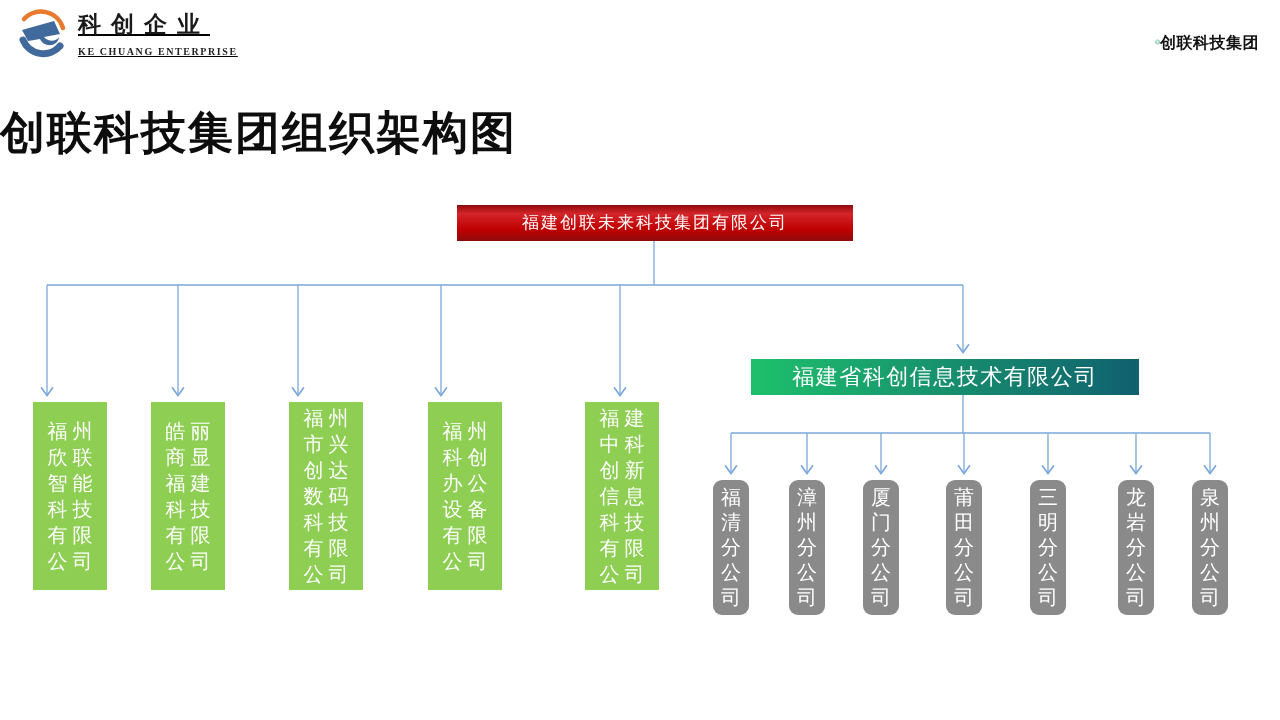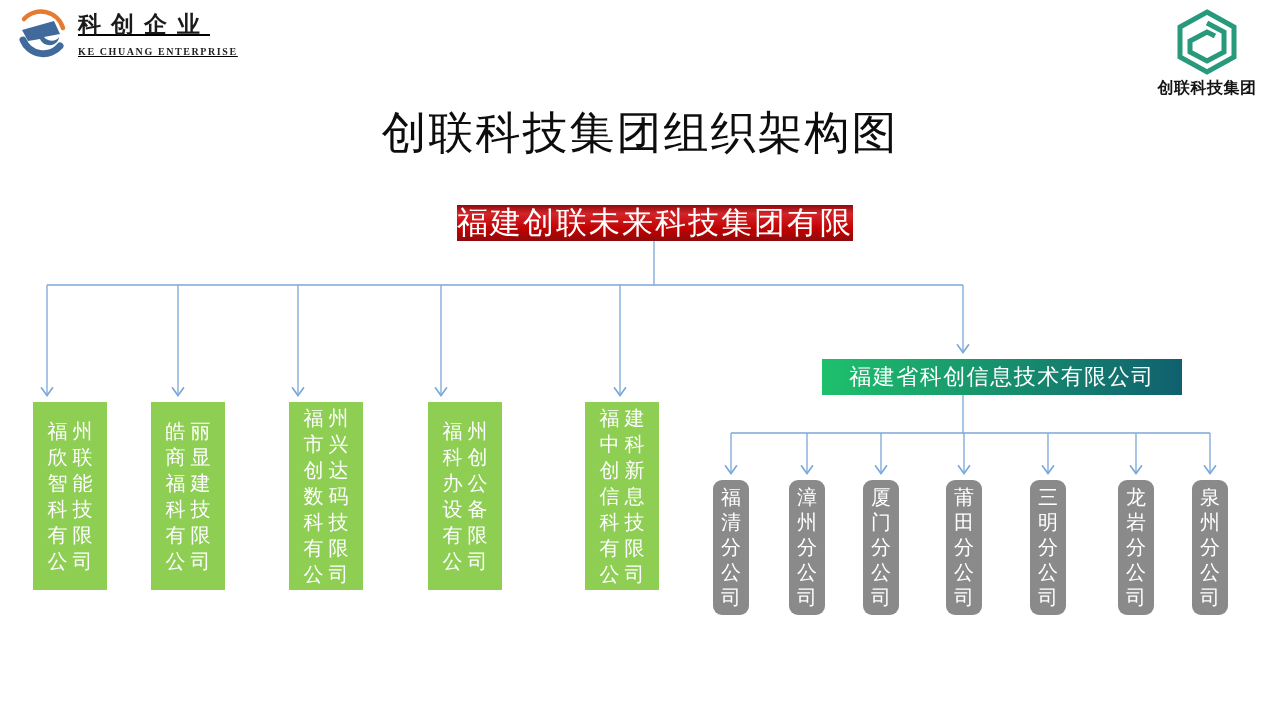"创联科技集团" .logo-right { flex-direction: column -> row }
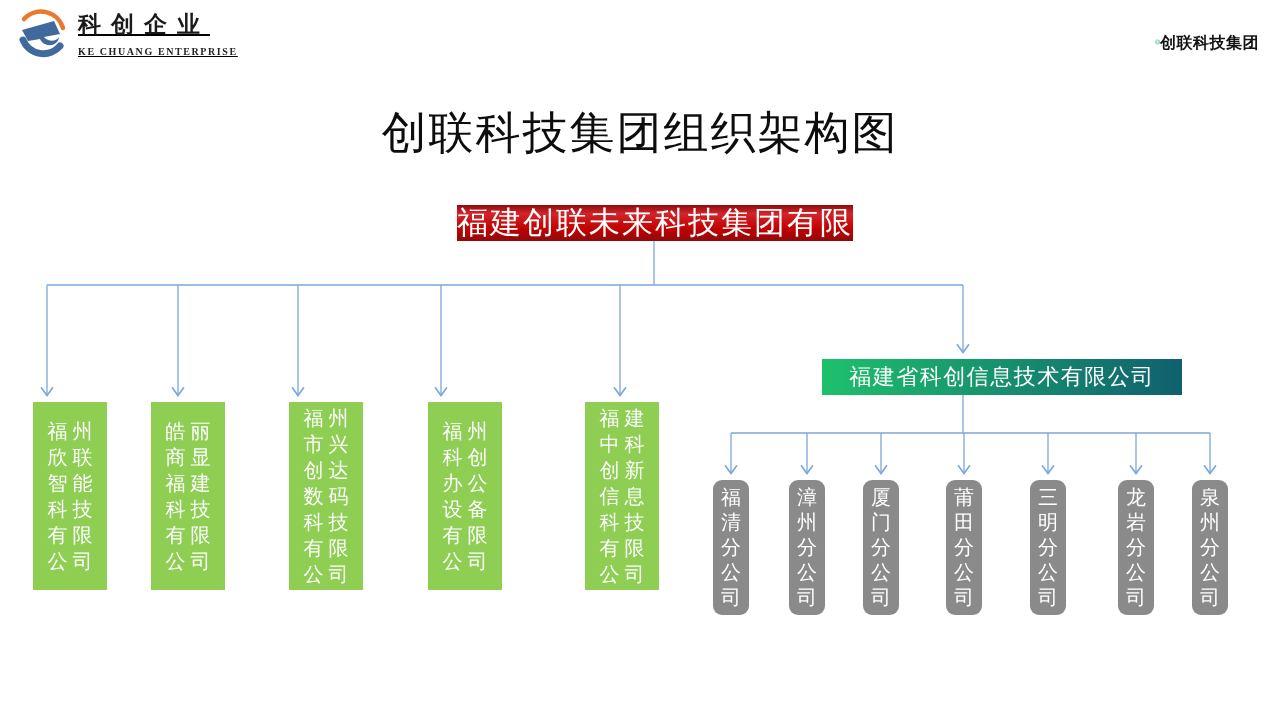"创联科技集团组织架构图" .page-title { font-weight: normal -> bold; text-align: center -> none }
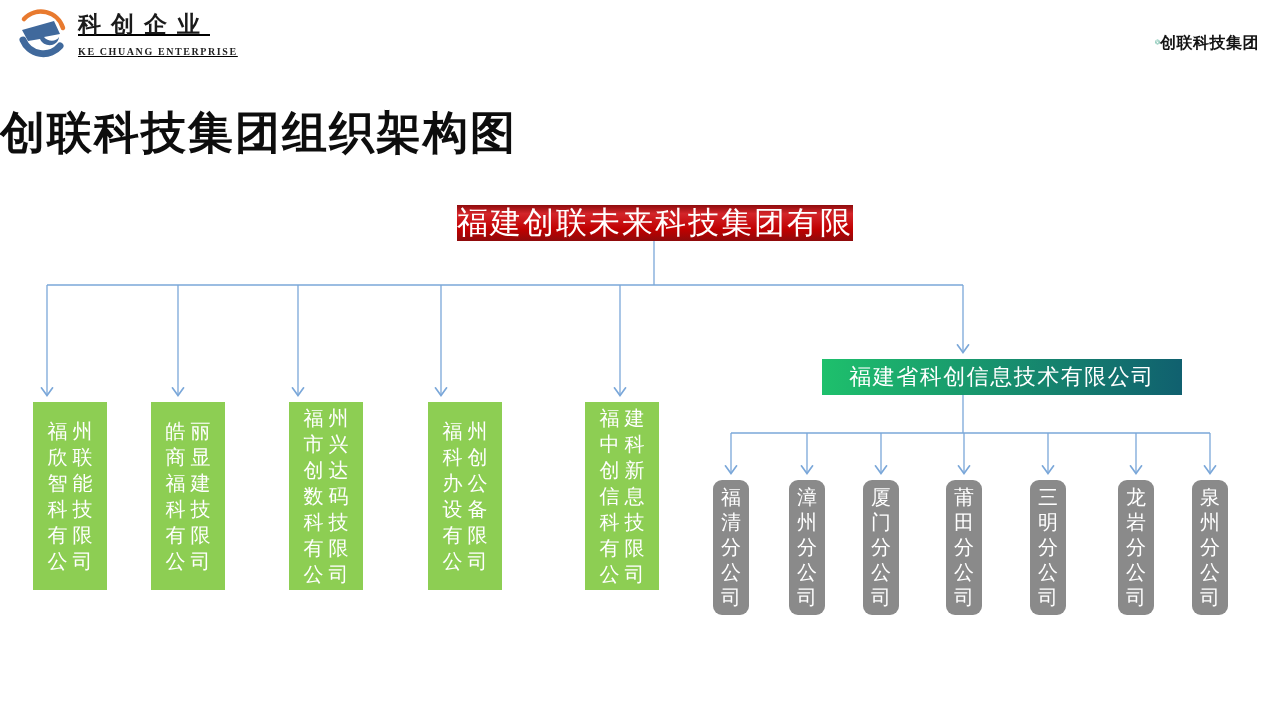"福建创联未来科技集团有限公司" .node-root { font-size: 31px -> 17px }
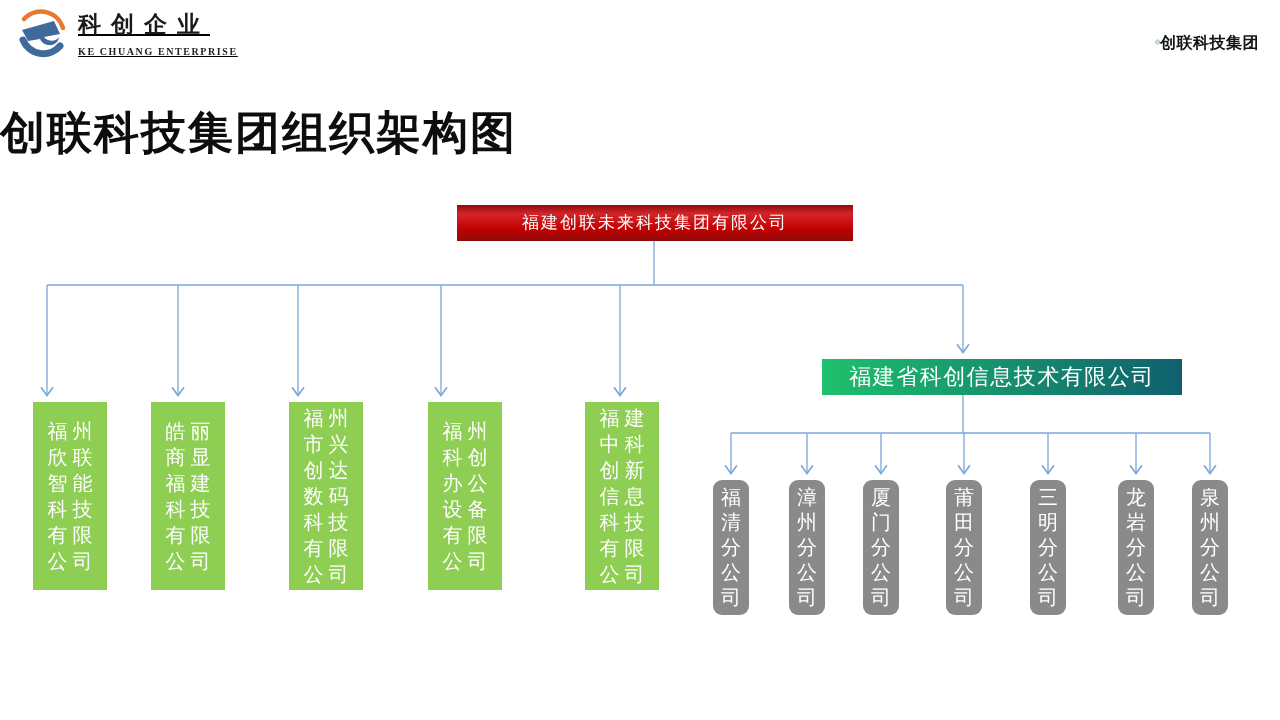"福建省科创信息技术有限公司" .node-mid { left: 822px -> 751px; width: 360px -> 388px }
